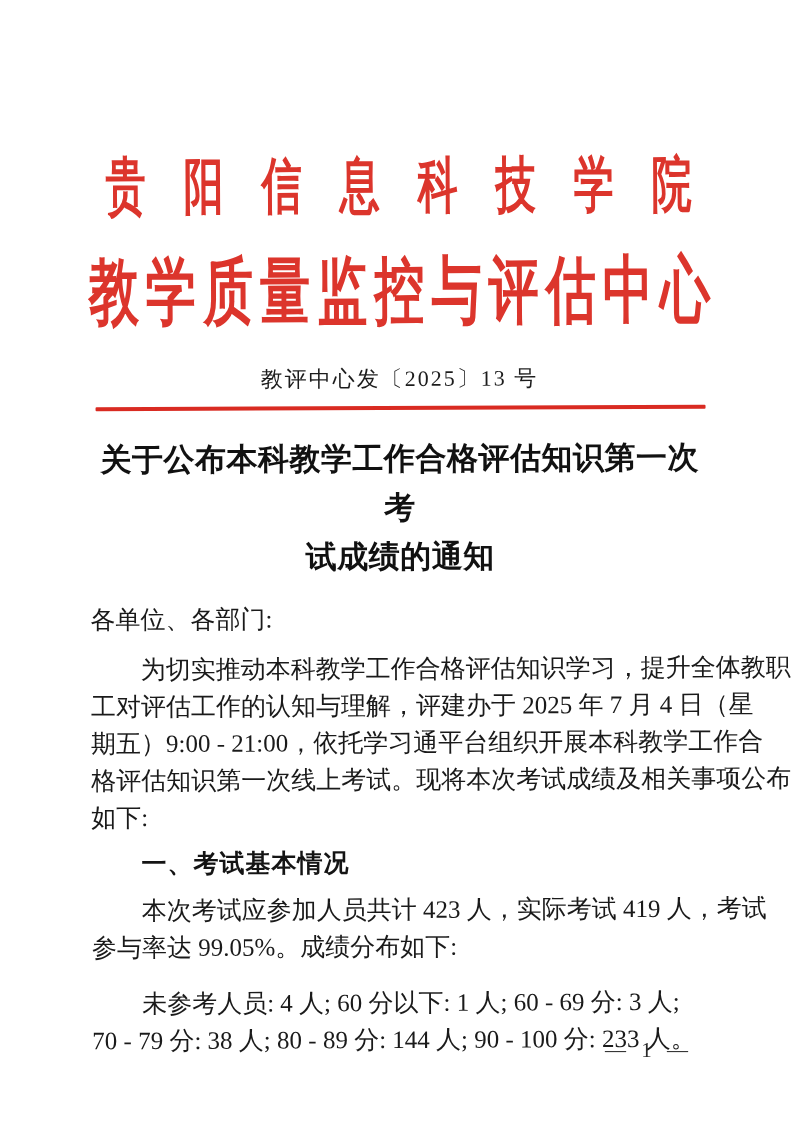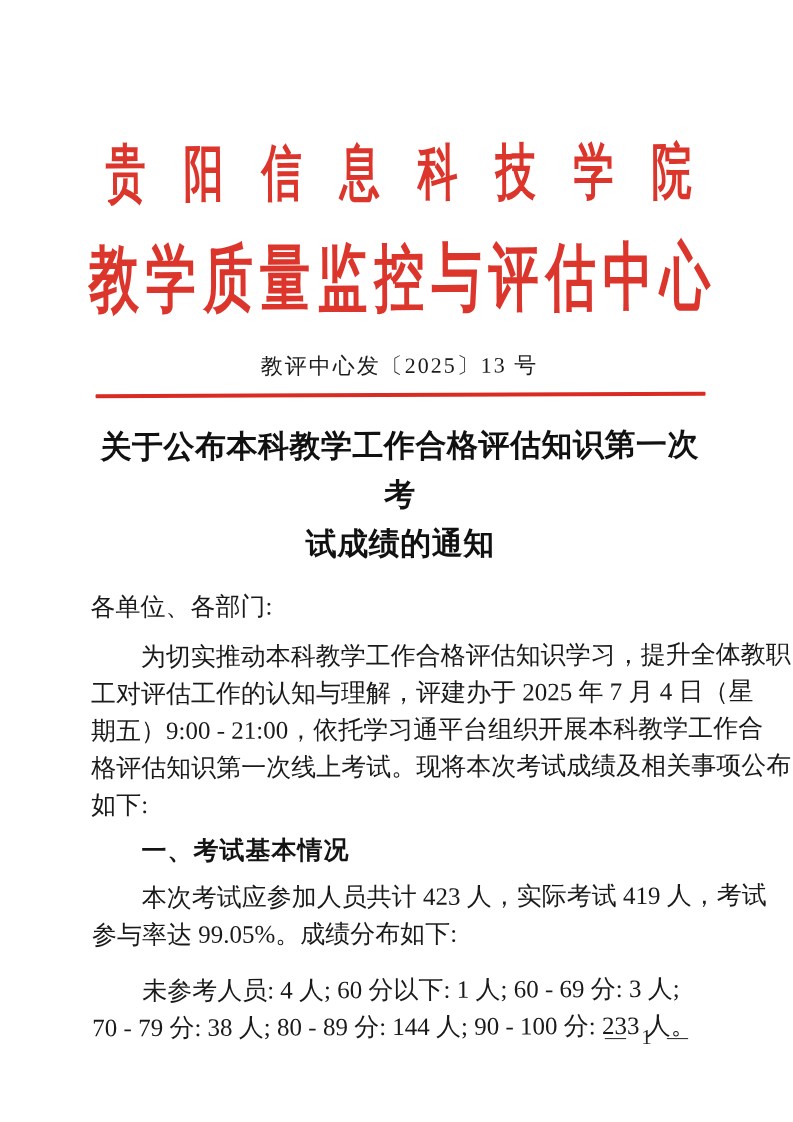"贵阳信息科技学院" .page { margin: 3px auto -> 16px auto }
